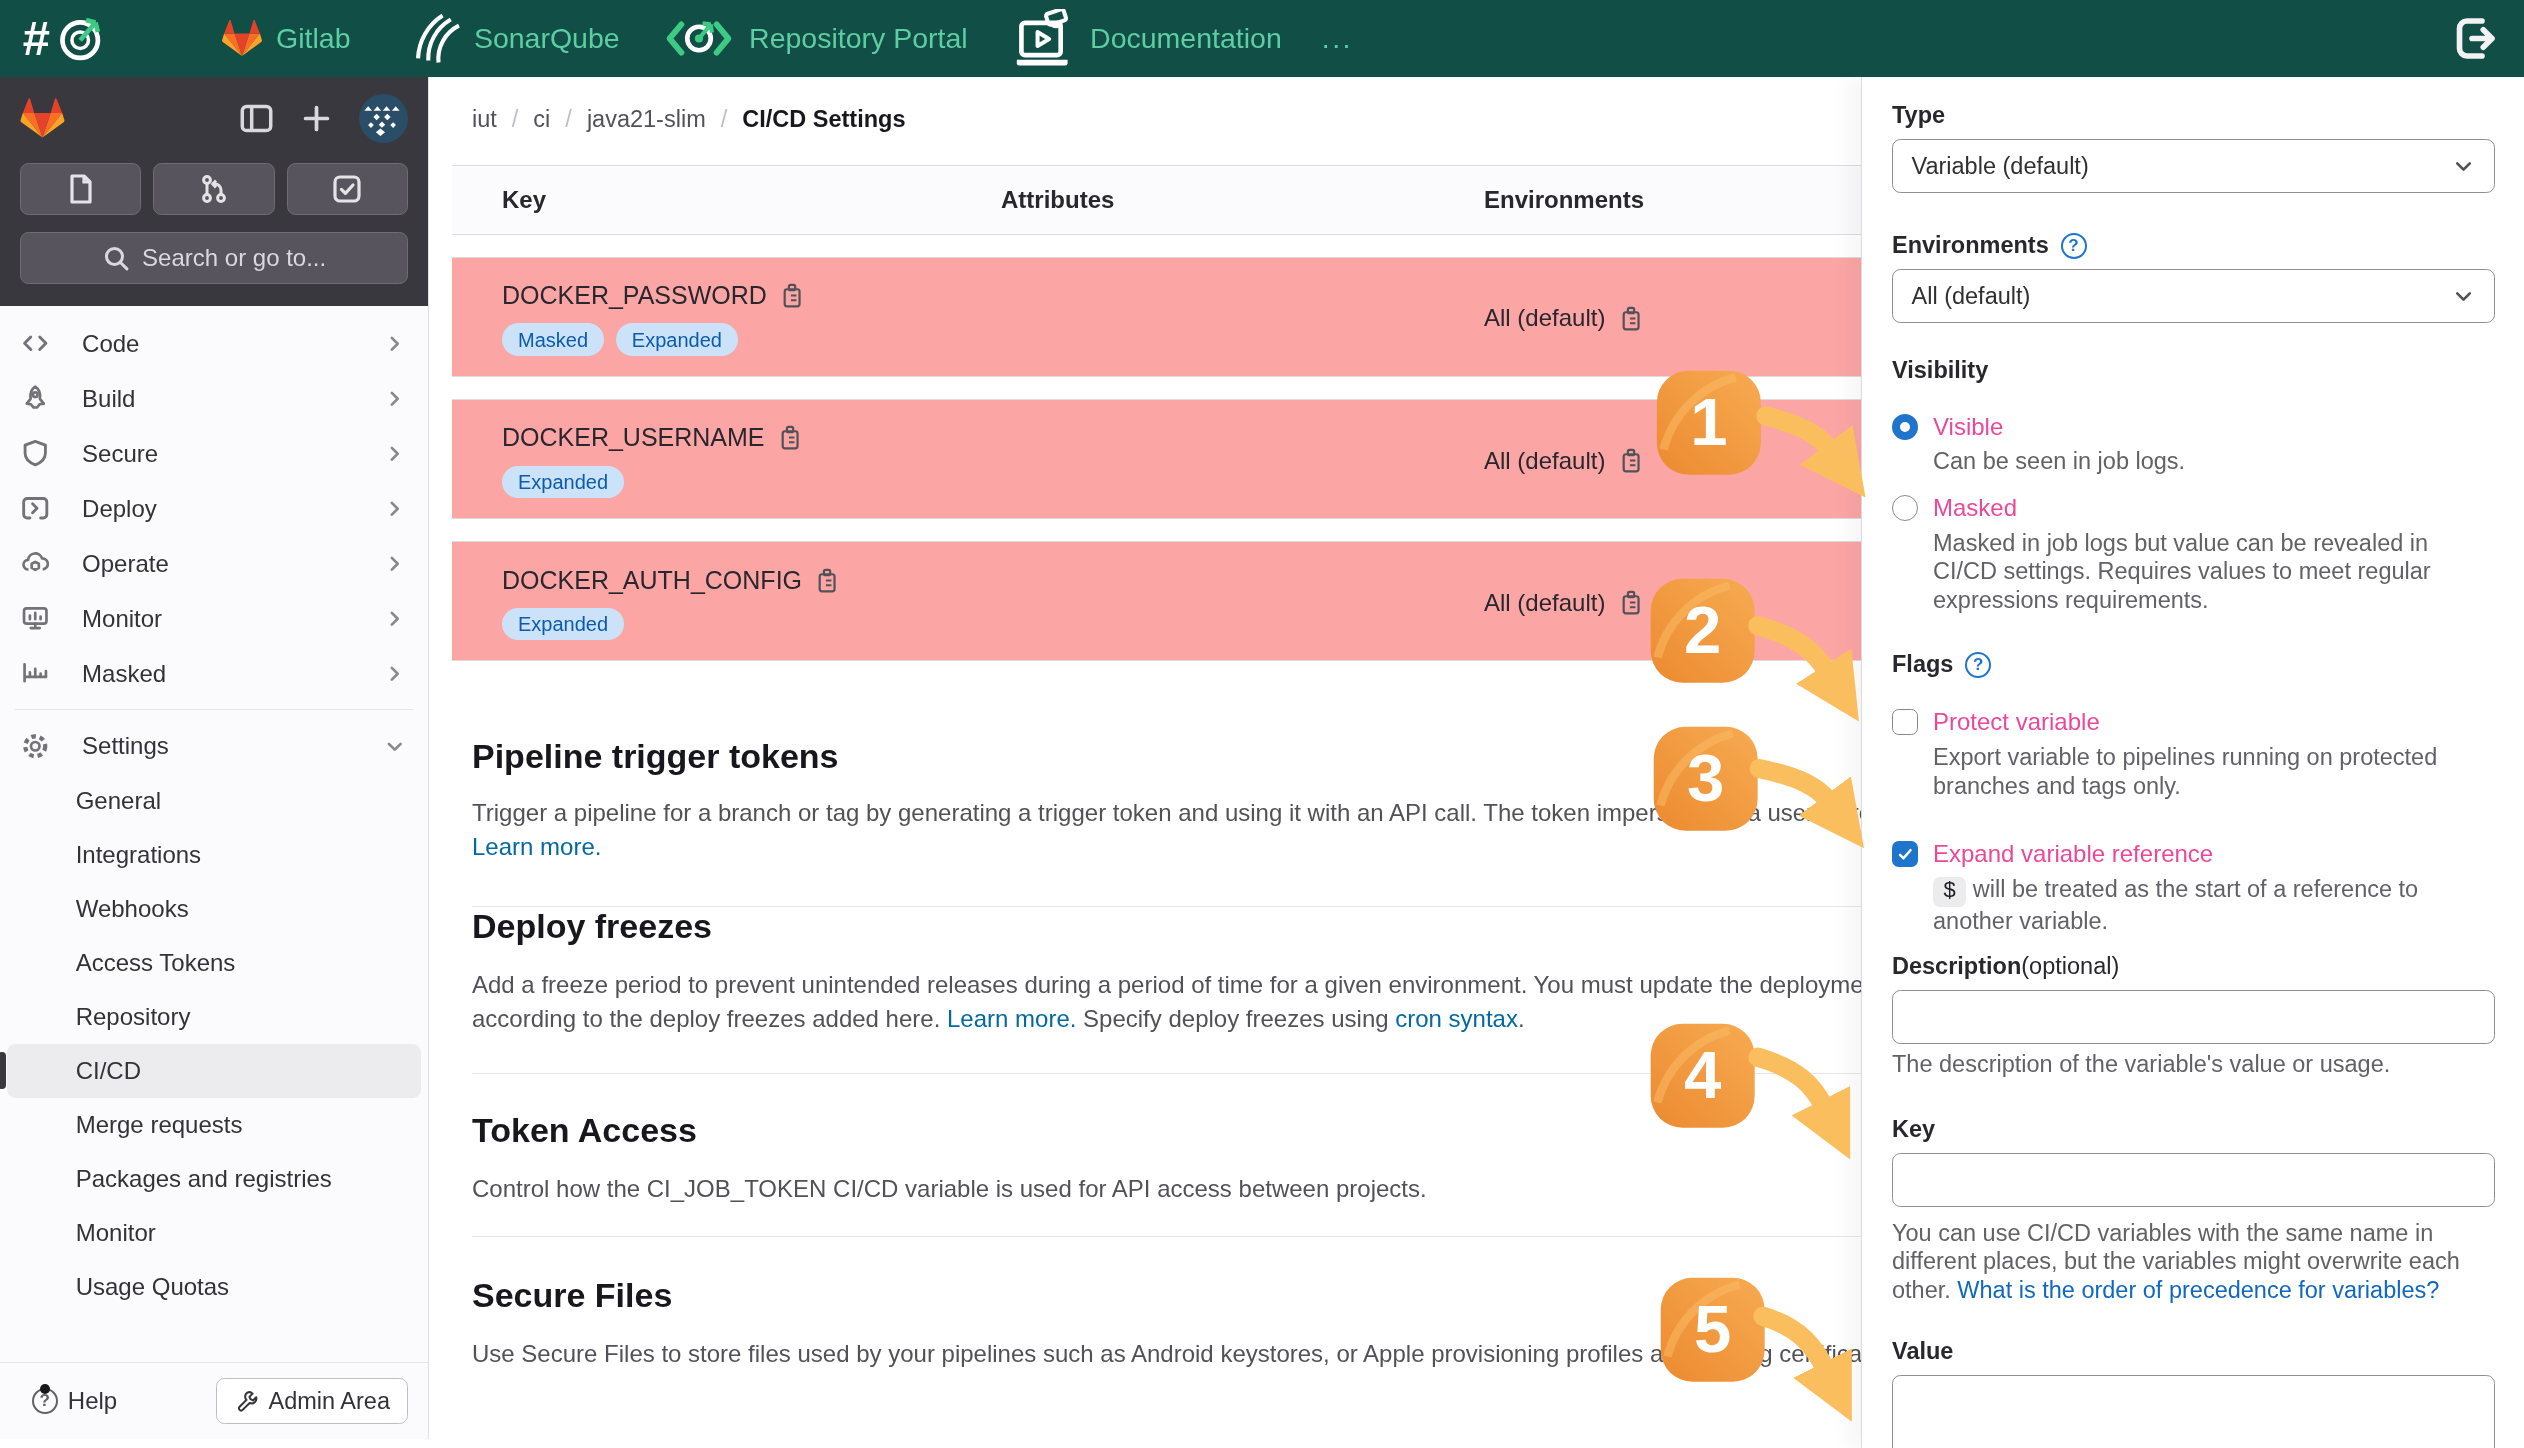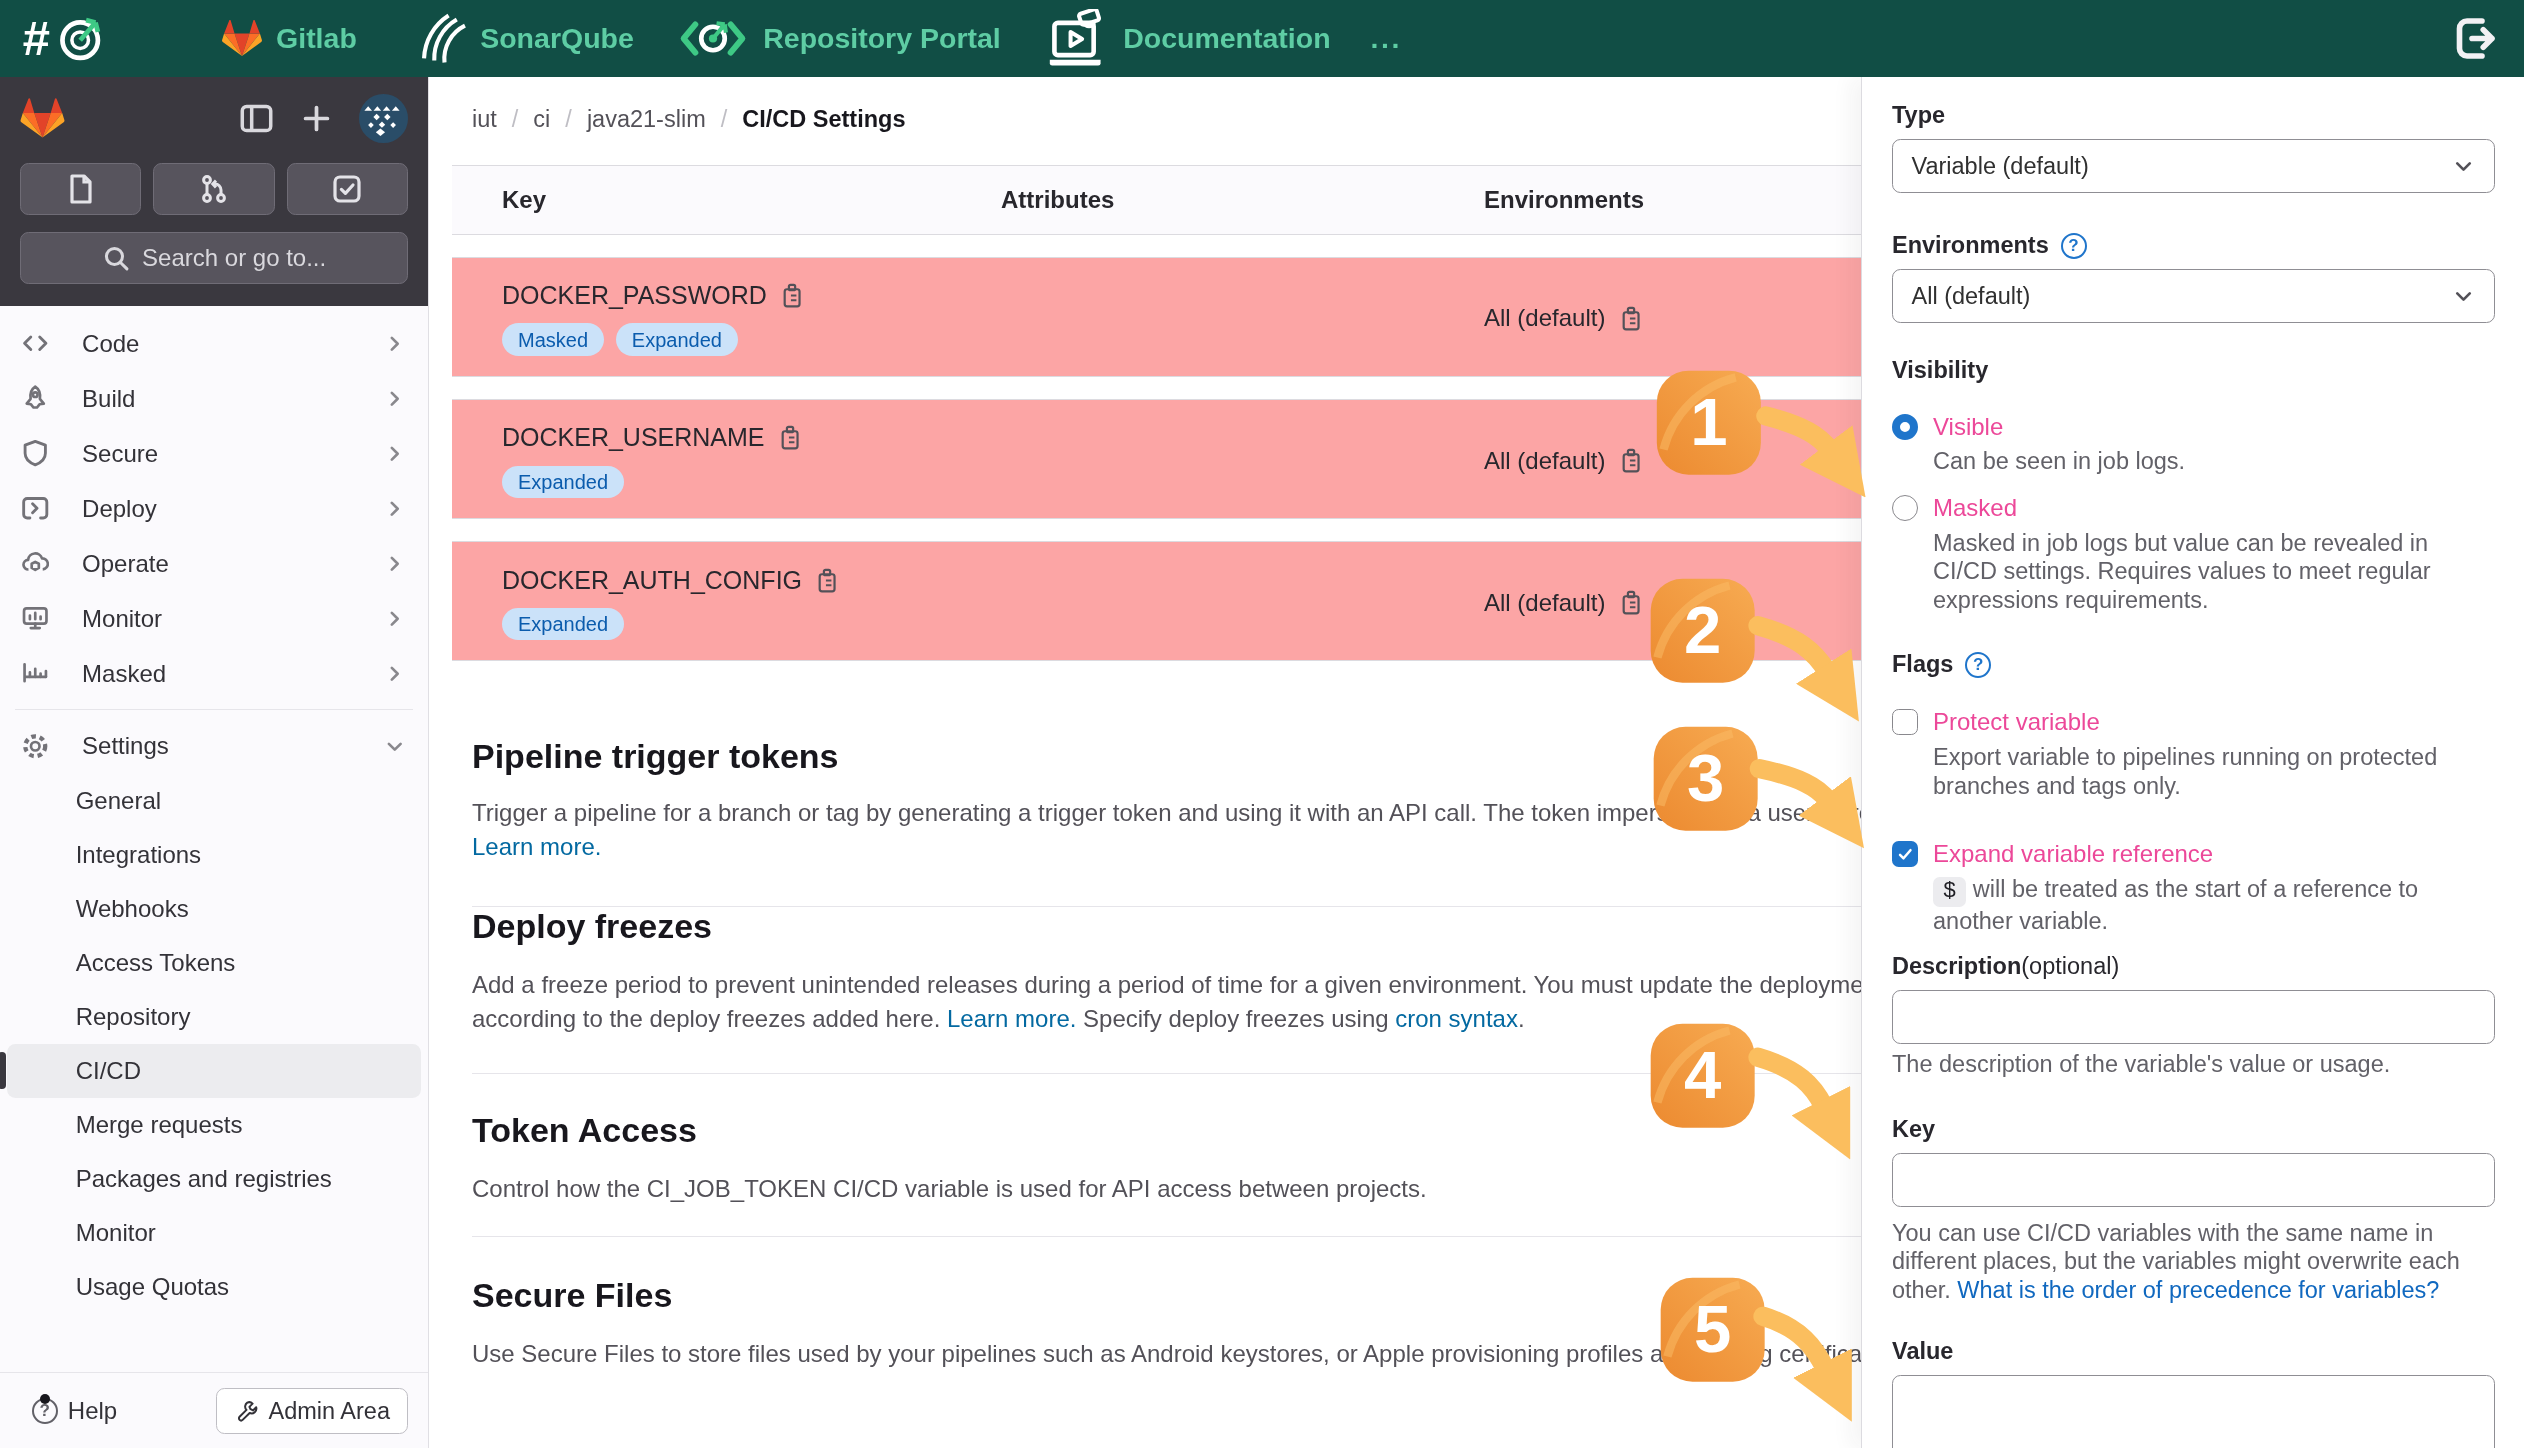"Gitlab" .tb-link { font-weight: 700 -> 400 }
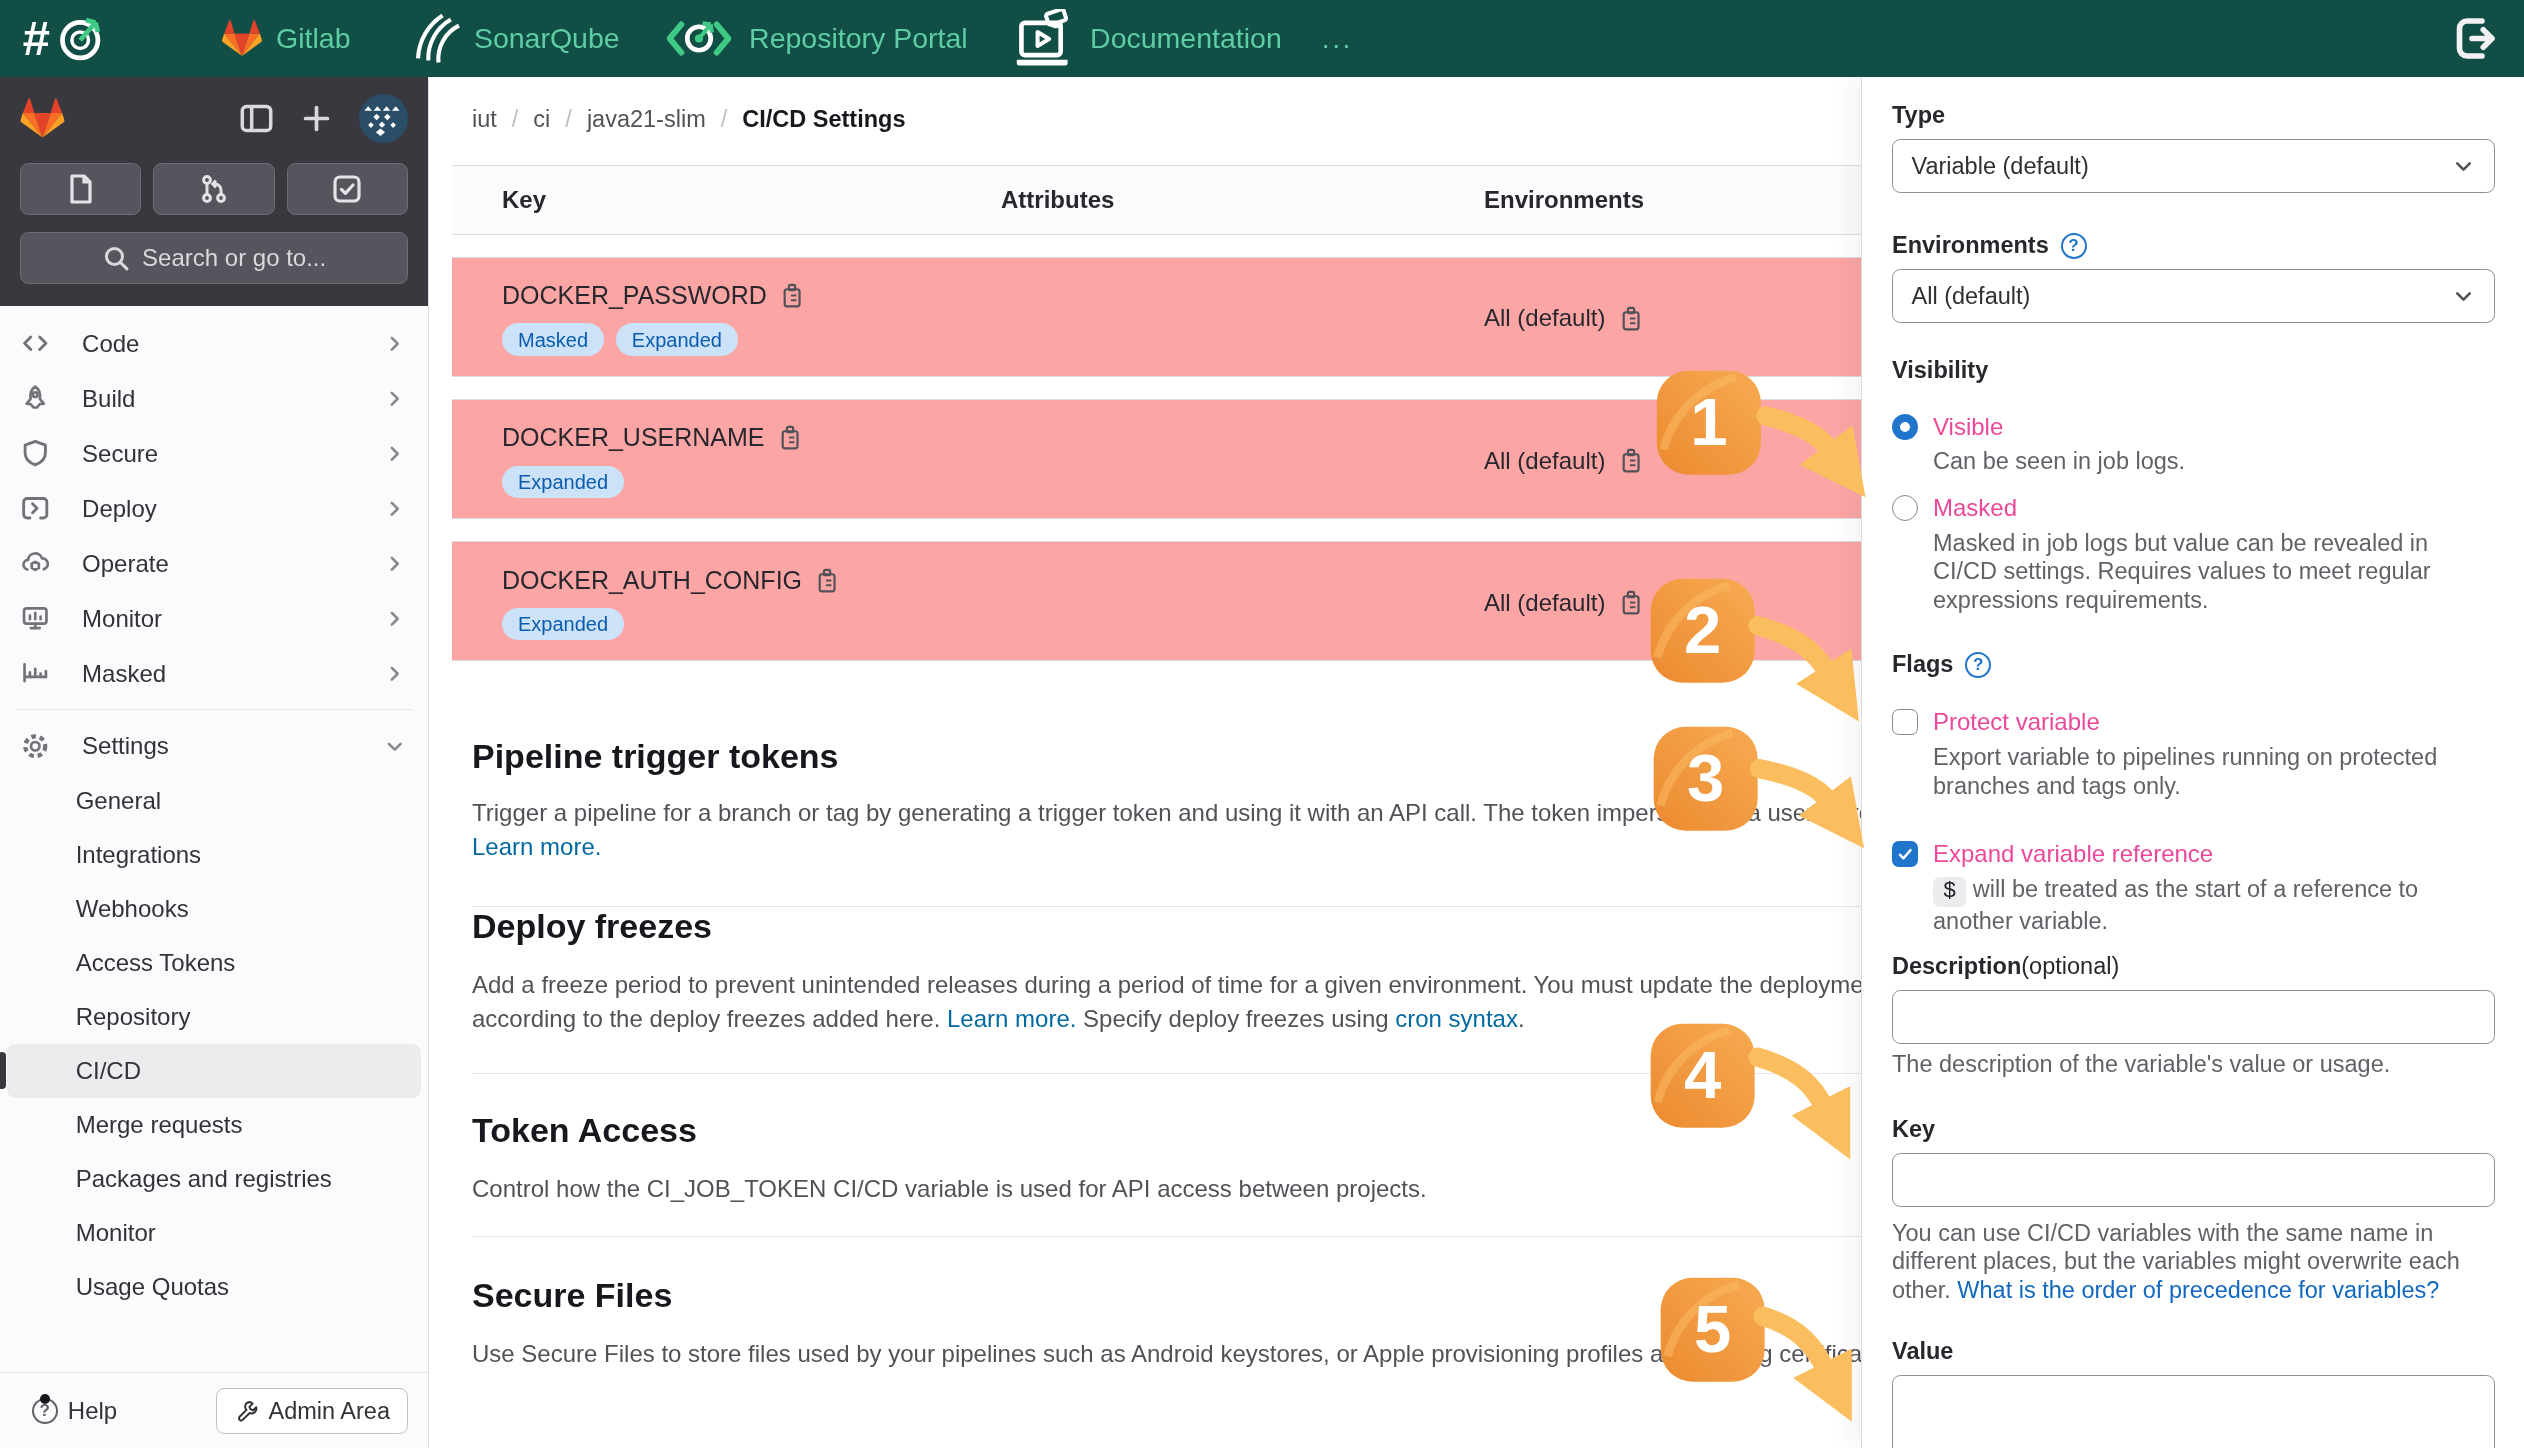"Search or go to..." .sidebar { bottom: 0 -> 10px }
